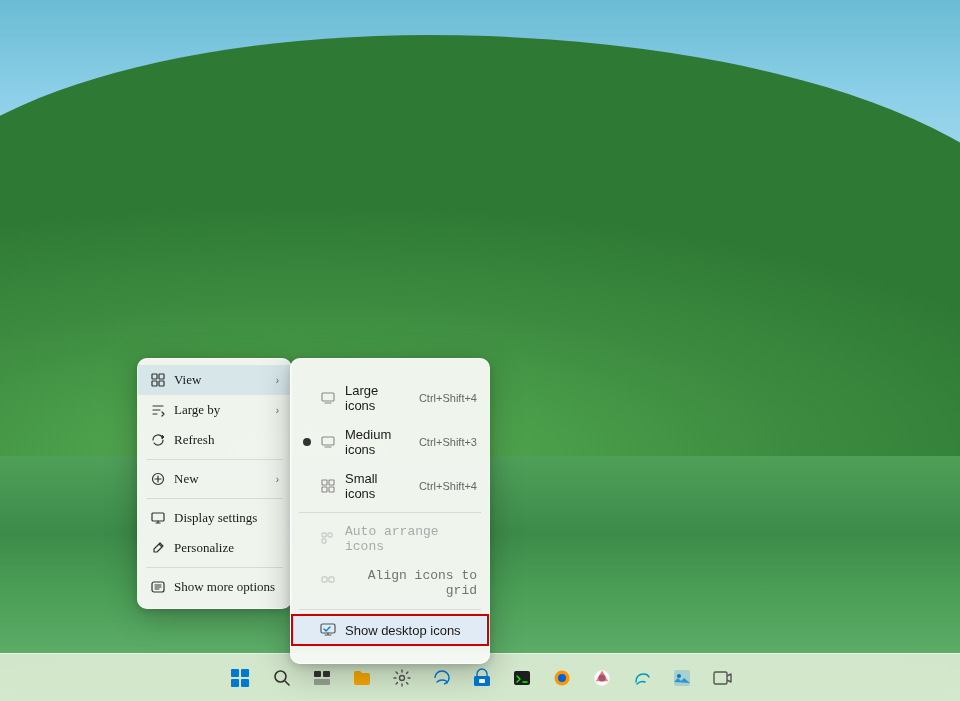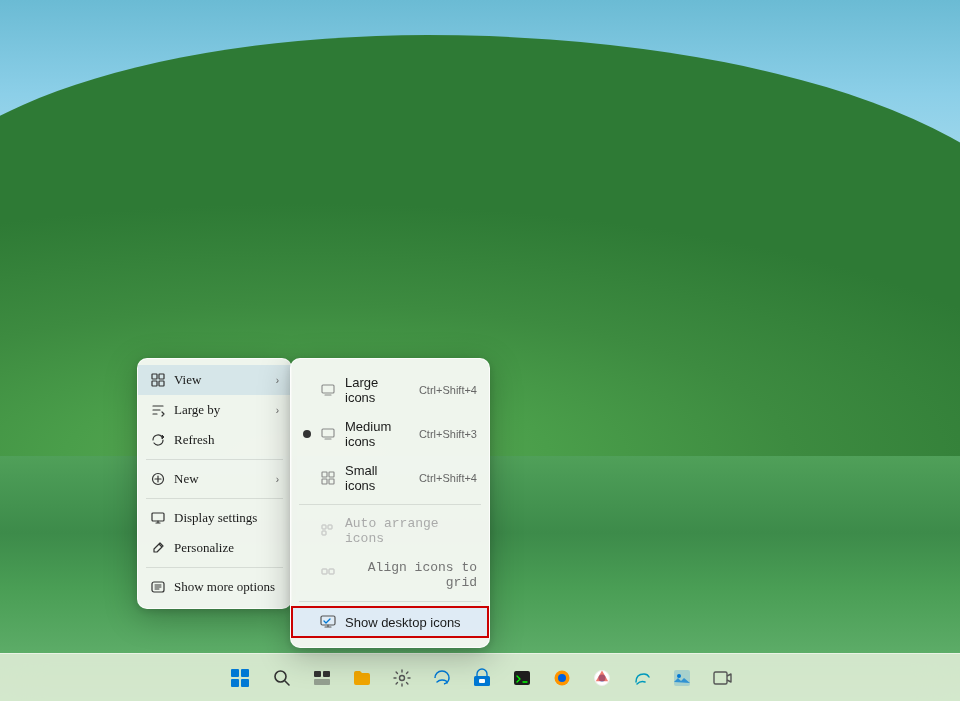"Large icons" #submenu-view { padding: 9px 0 -> 17px 0 }
